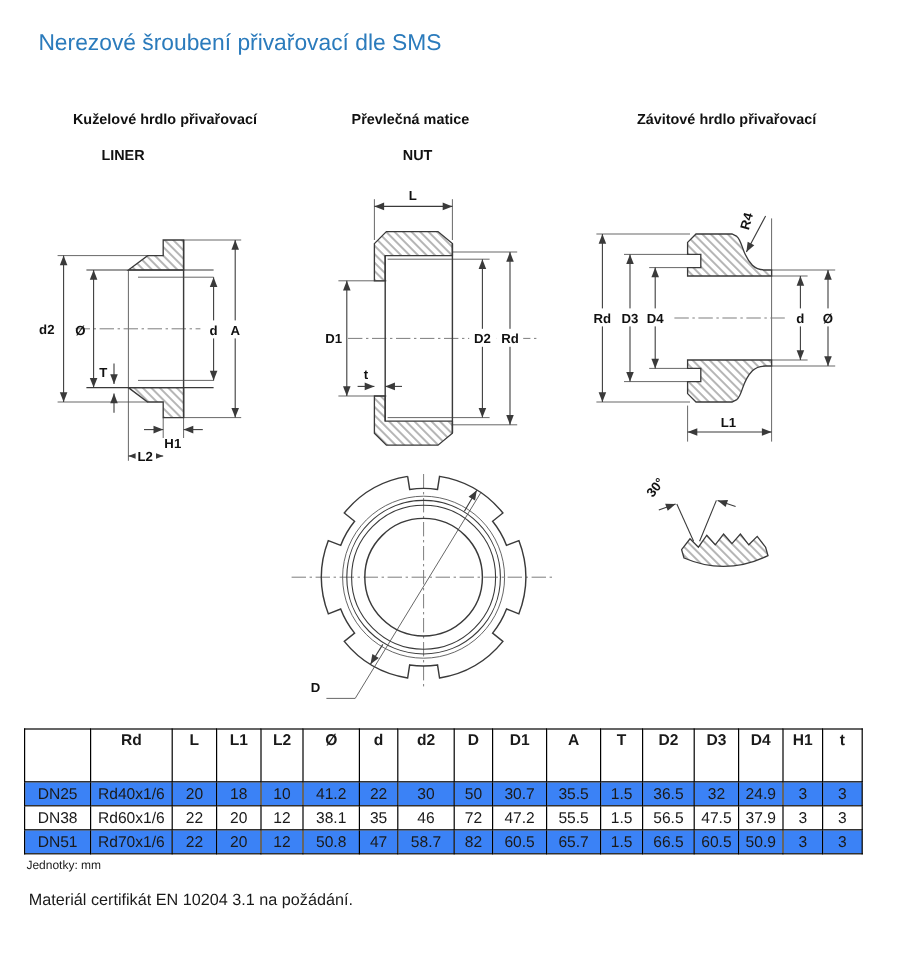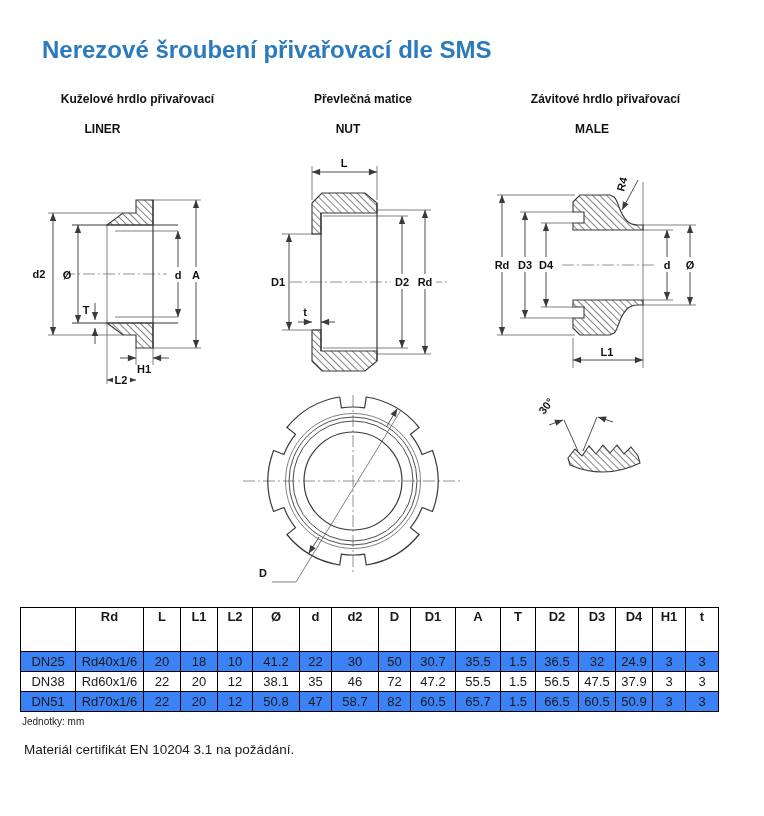"Nerezové šroubení přivařovací dle SMS" .title { font-size: 24px -> 19px; font-weight: 700 -> 400; margin: 12px -> 2px }
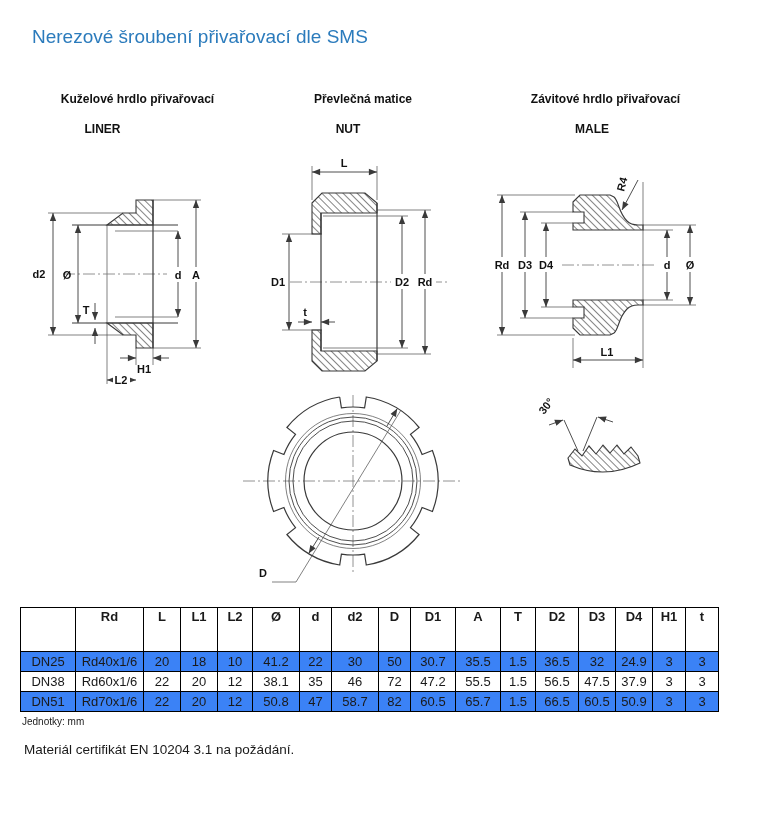"Převlečná matice" #h-nut { text-align: right -> none }
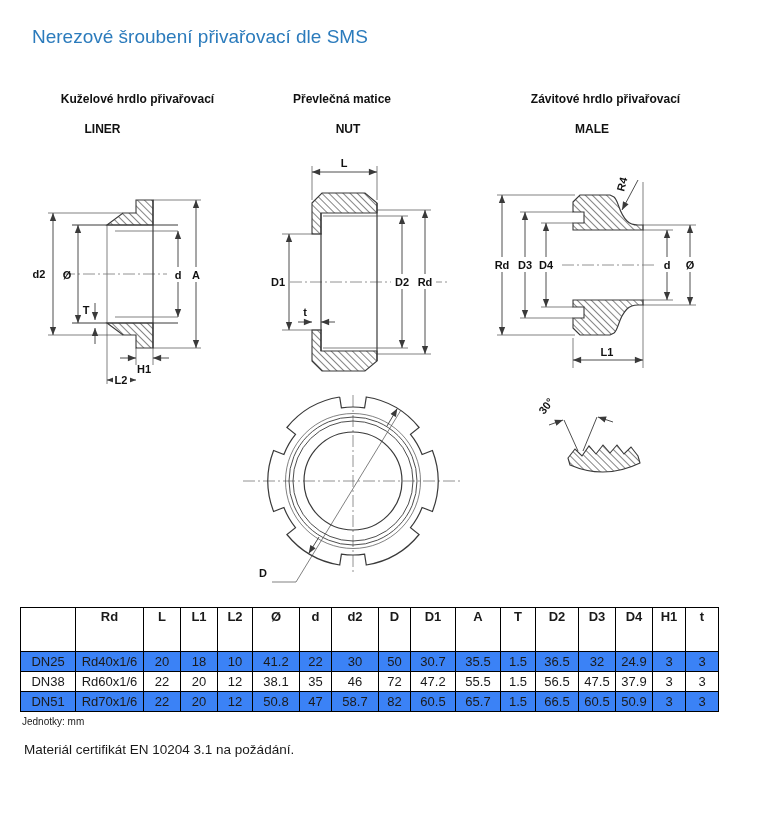"MALE" div.sech { html: <div>MALE</div> -> none }
